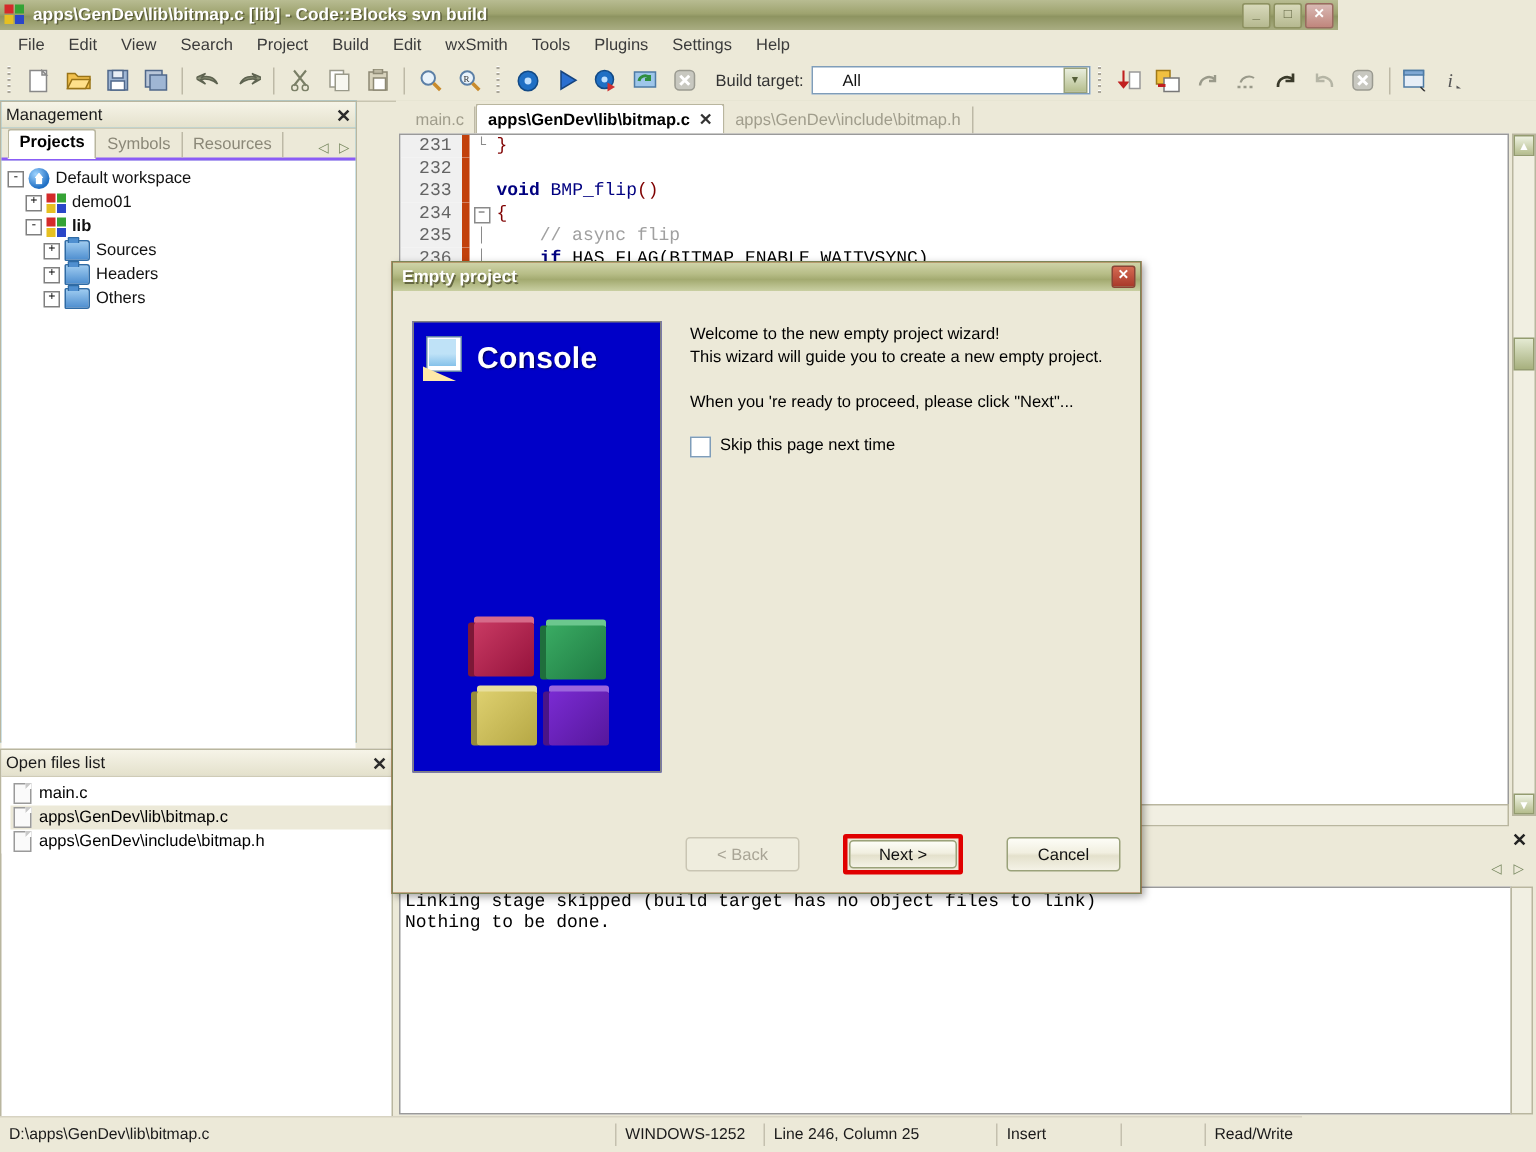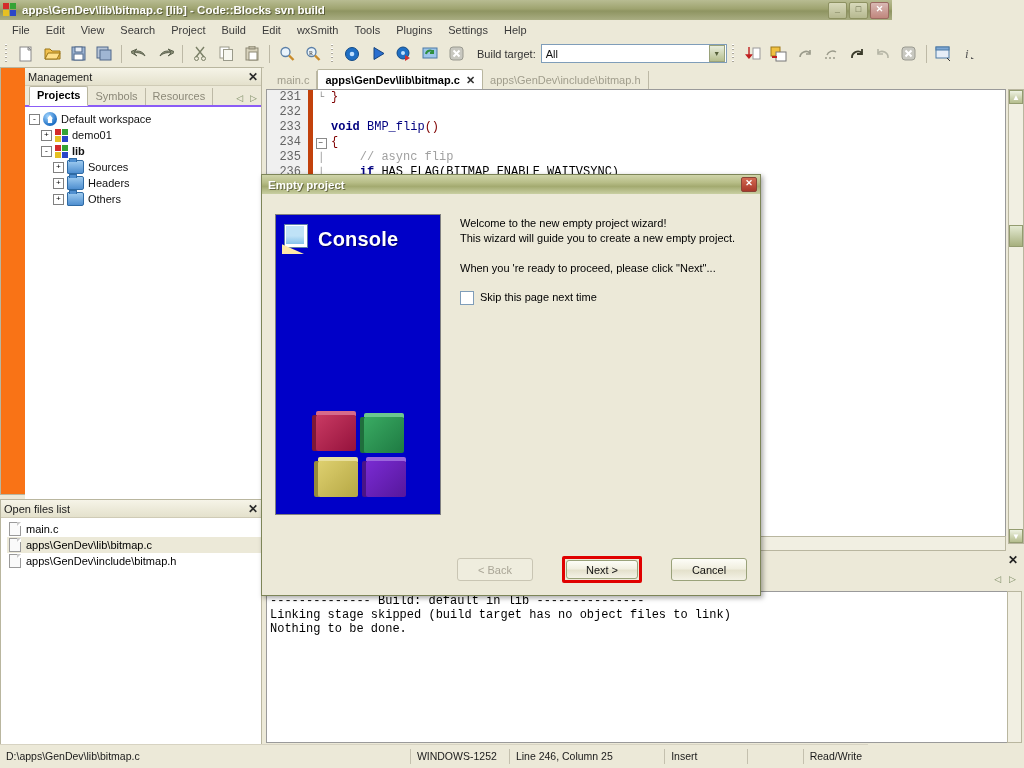"All" .combo { padding-left: 4px -> 20px }
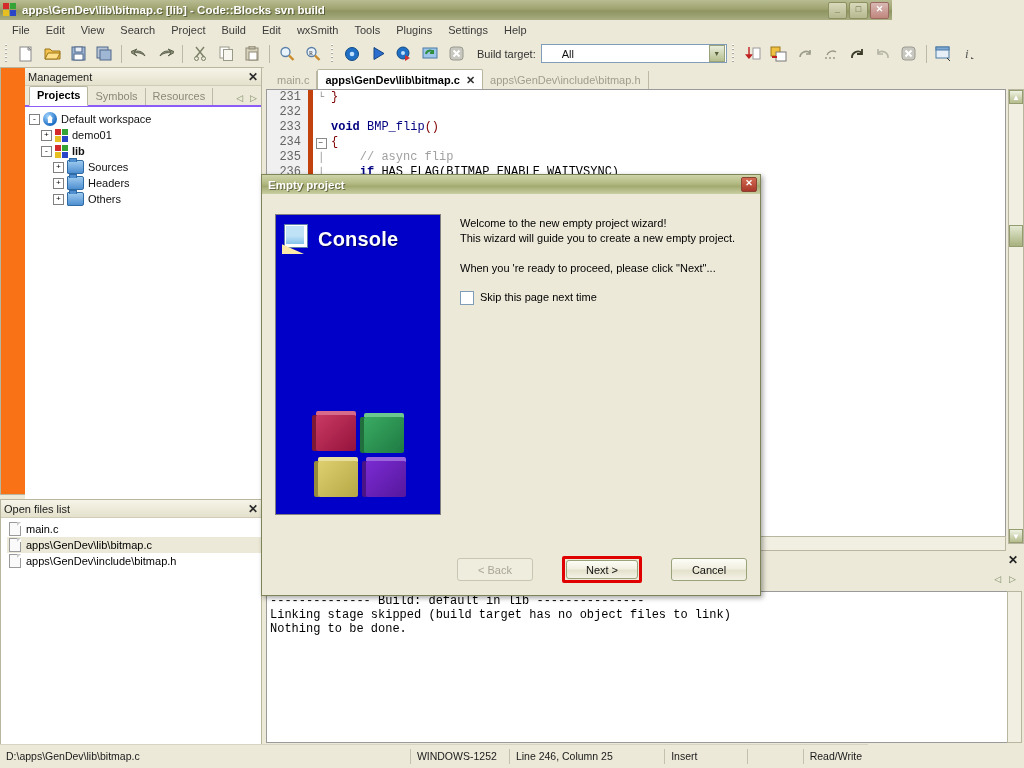"Management" .mgmt { background: #f97316 -> #7dd3fc; padding-left: 24px -> none; width: 262px -> 238px }
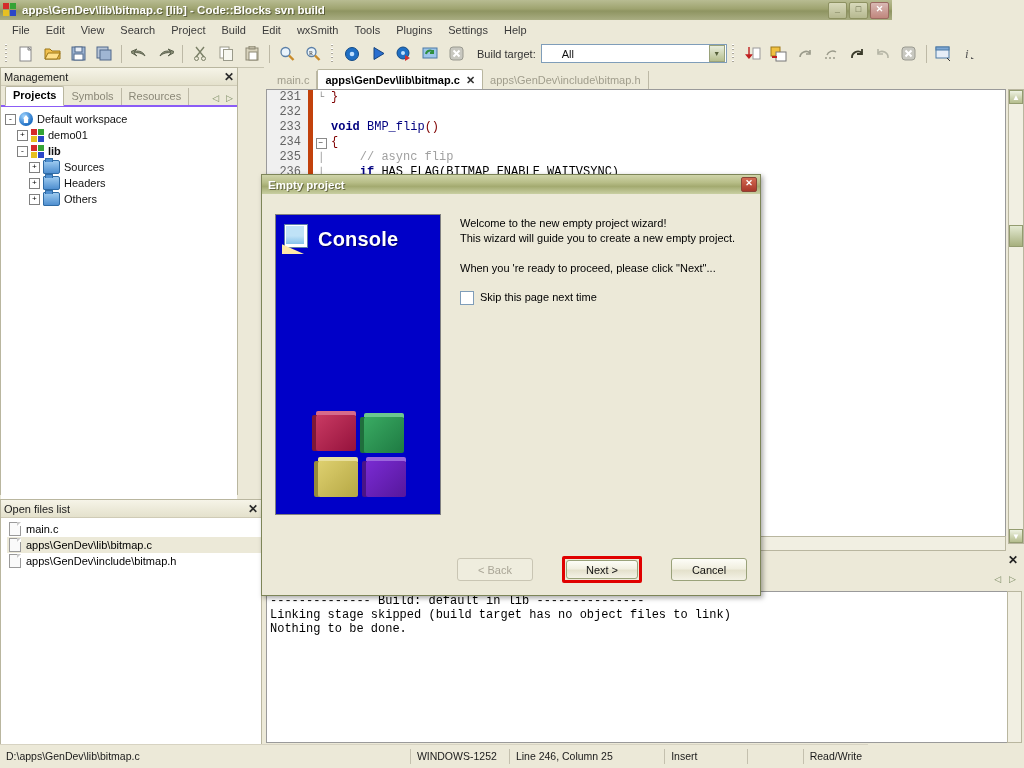"-------------- Build: default in lib" div.logline { html: <div>-------------- Build: default in lib ---------------</div> -> none }
